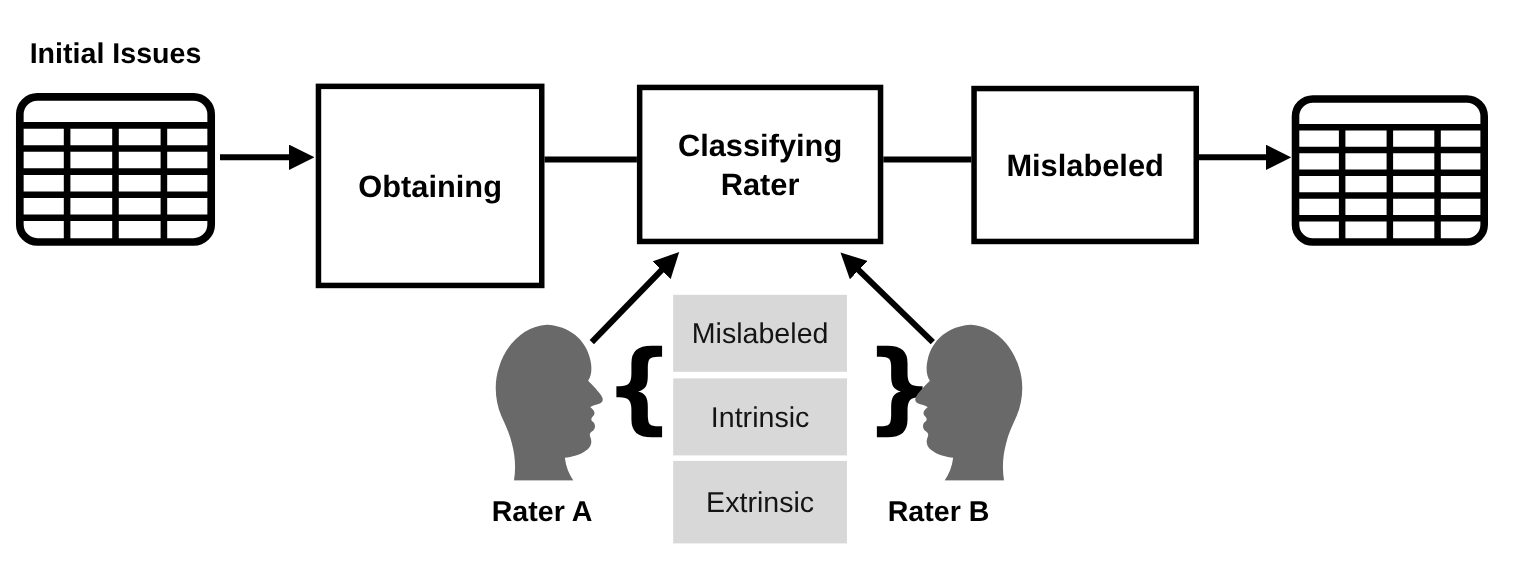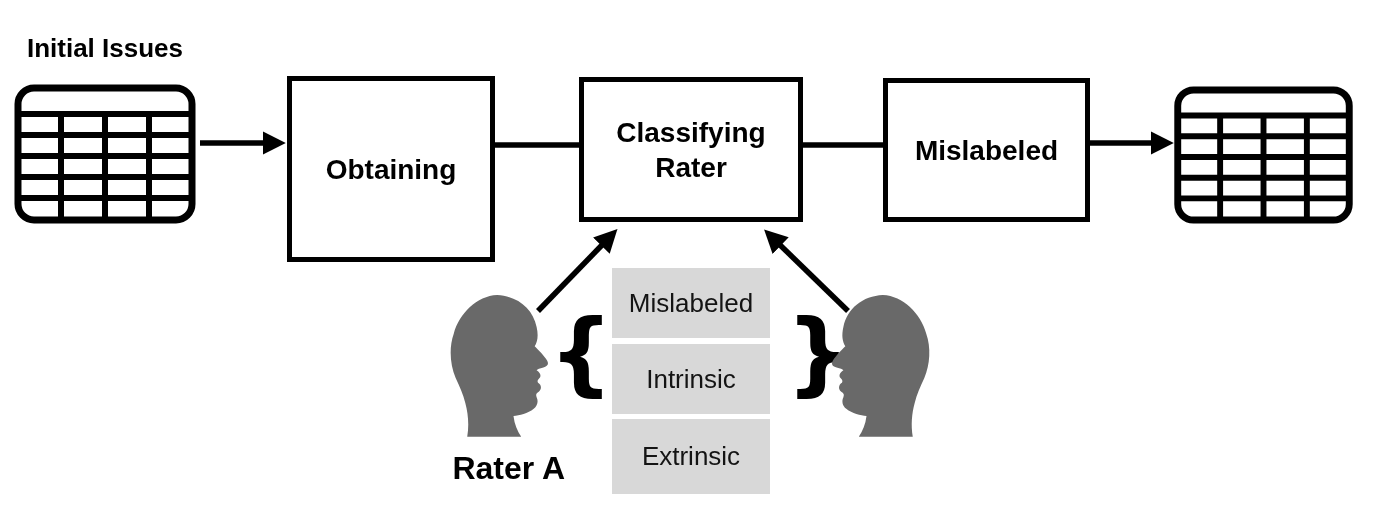"Rater A" .rater-label { font-size: 32px -> 26px; text-align: right -> left }
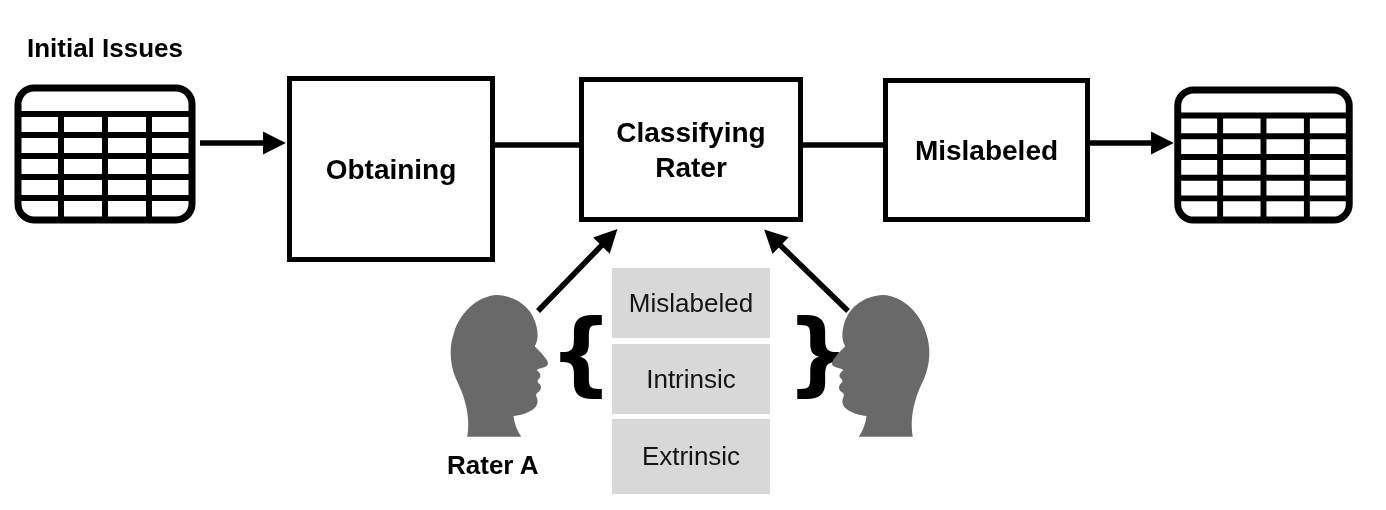"Rater B" div.rater-label { html: none -> <div>Rater B</div> }
